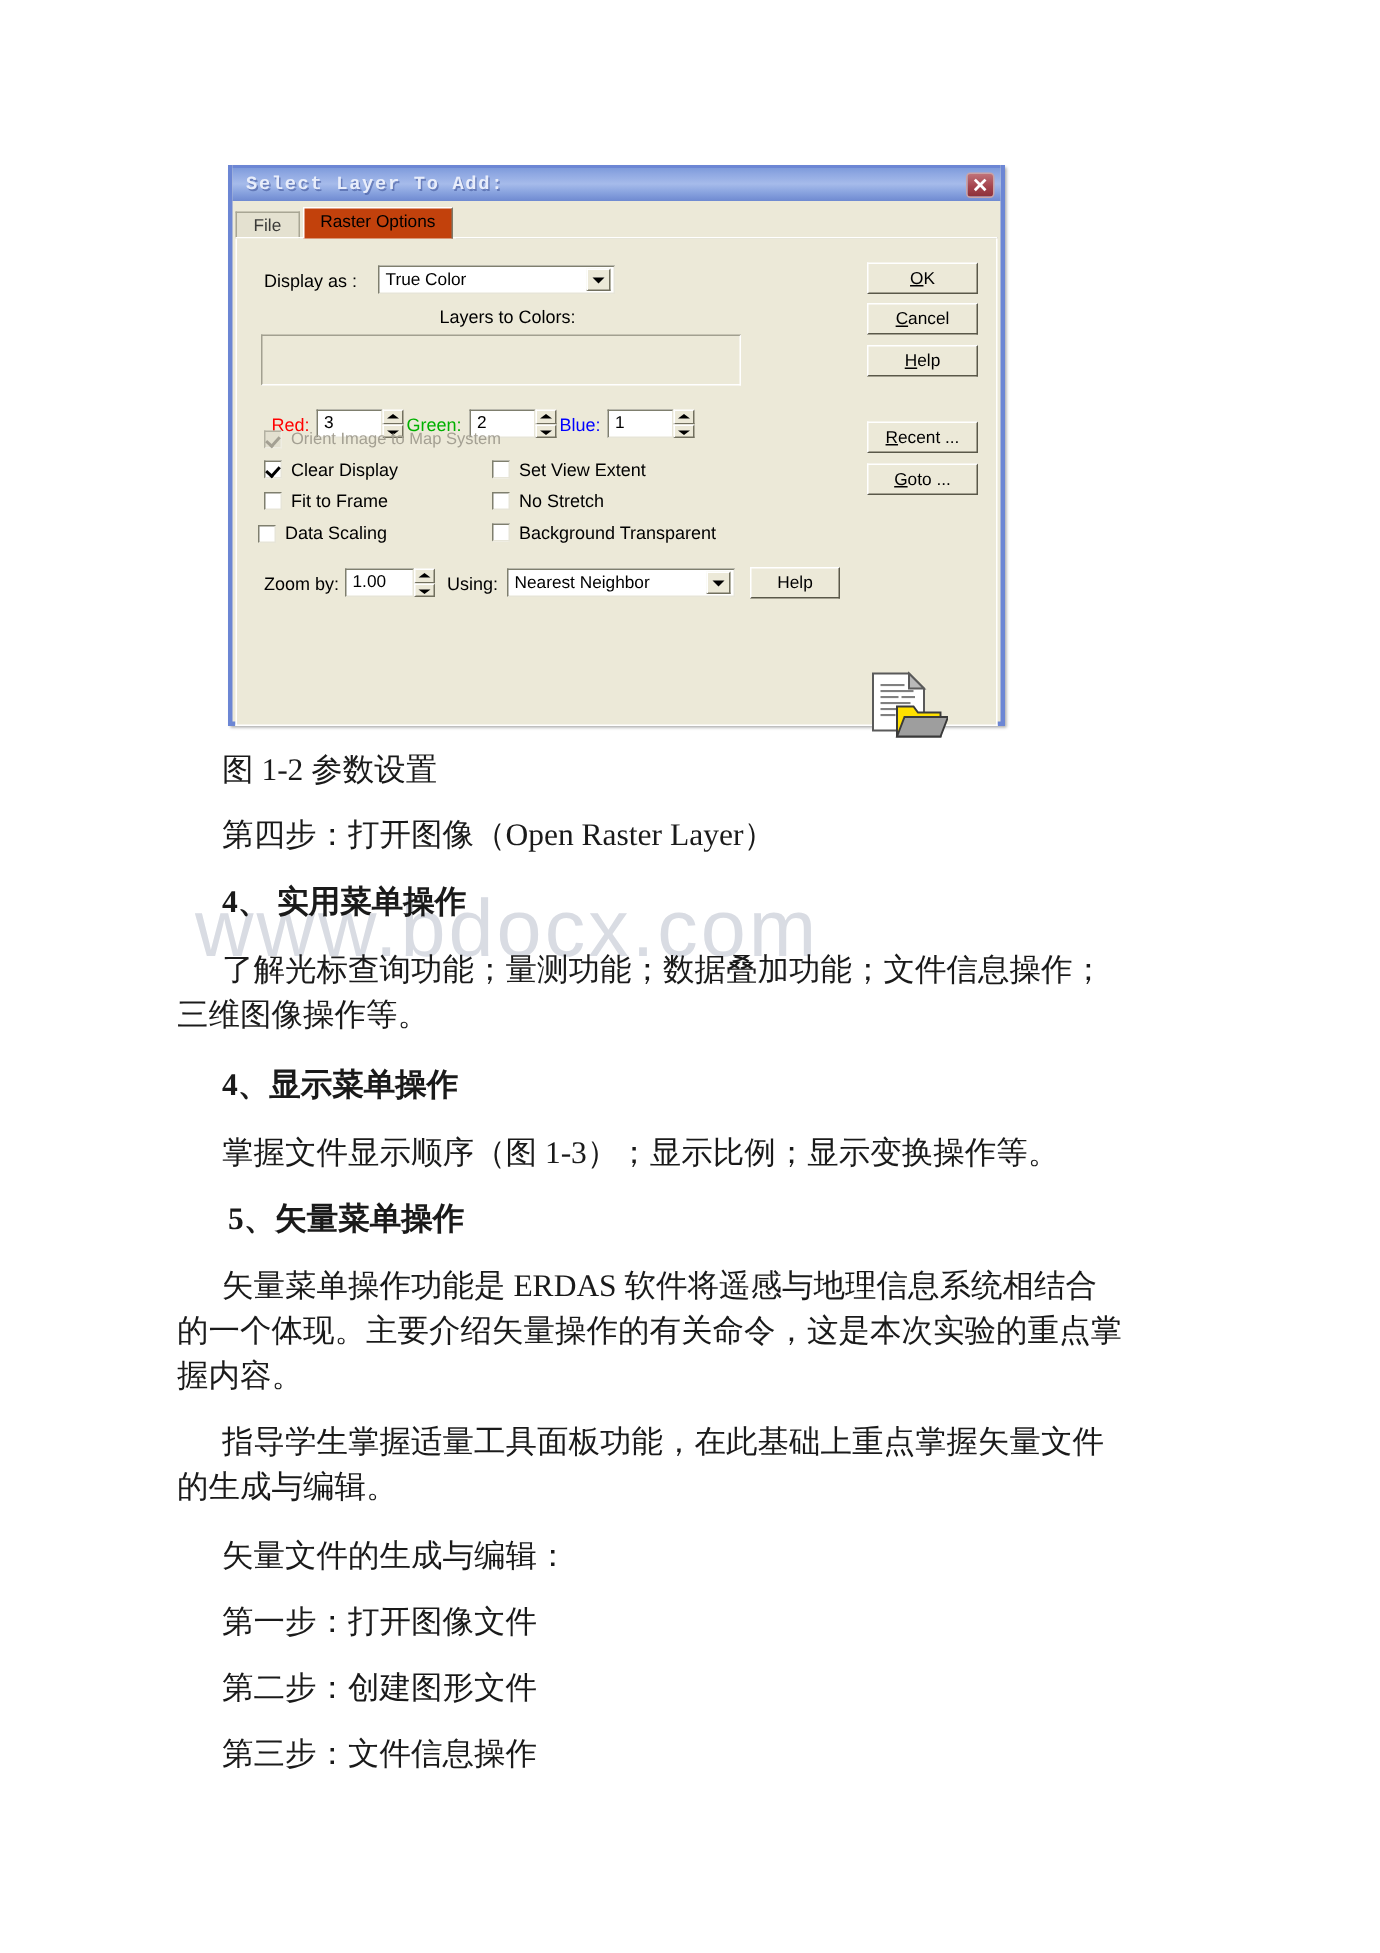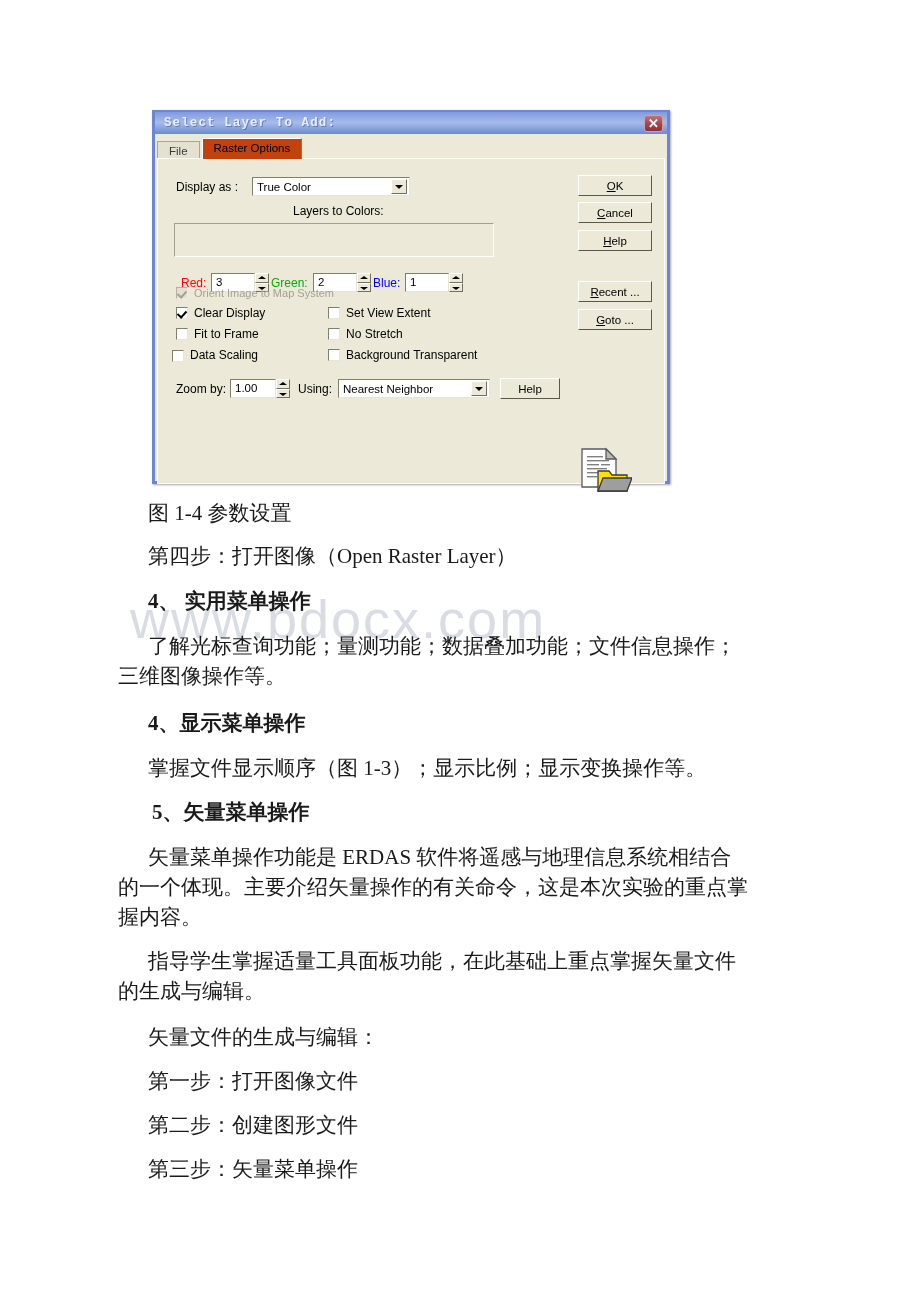"图 1-4 参数设置" div.p { text: 1-4 -> 1-2 }
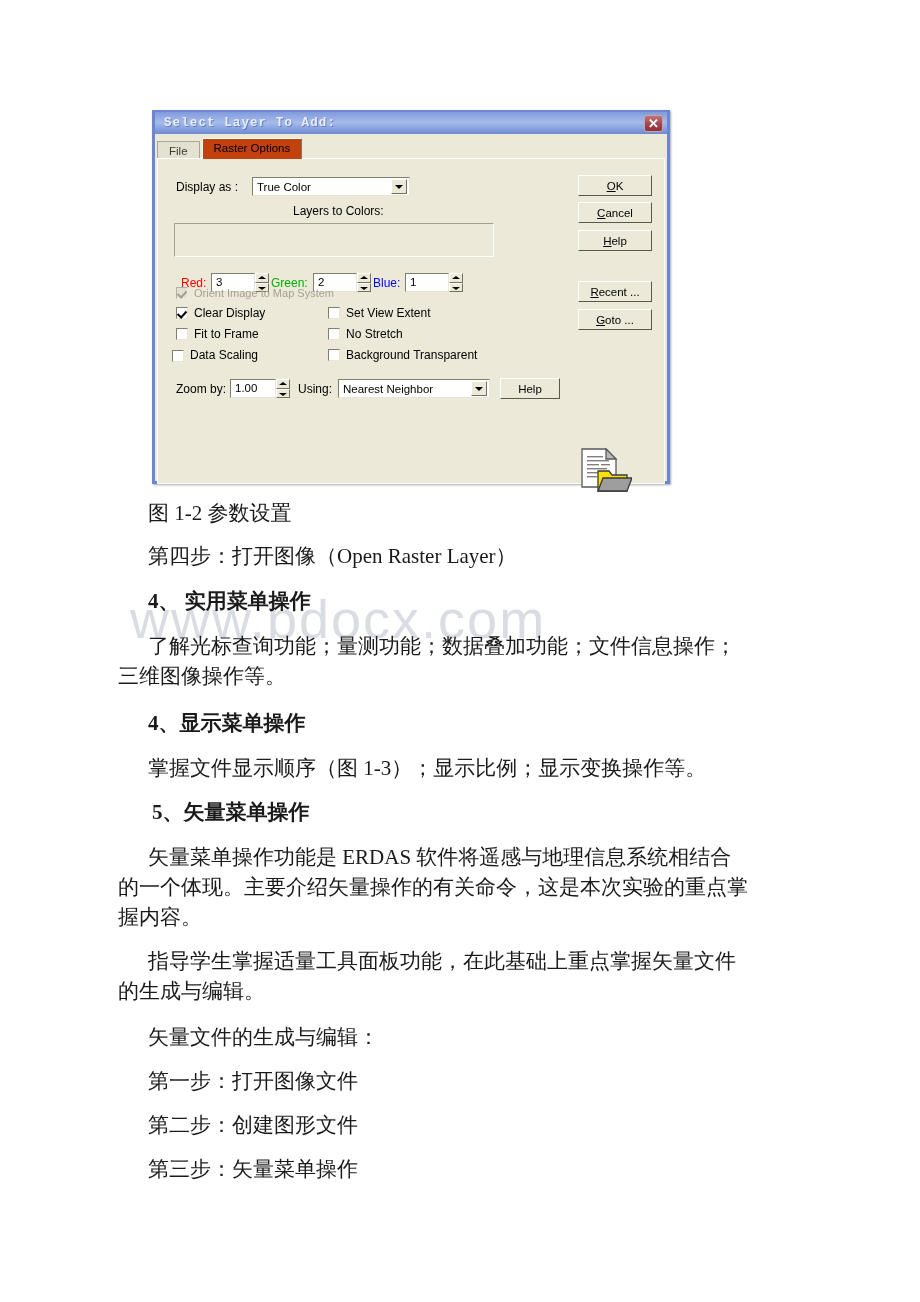"第三步：矢量菜单操作" div.p { text: 矢量菜单 -> 文件信息 }
